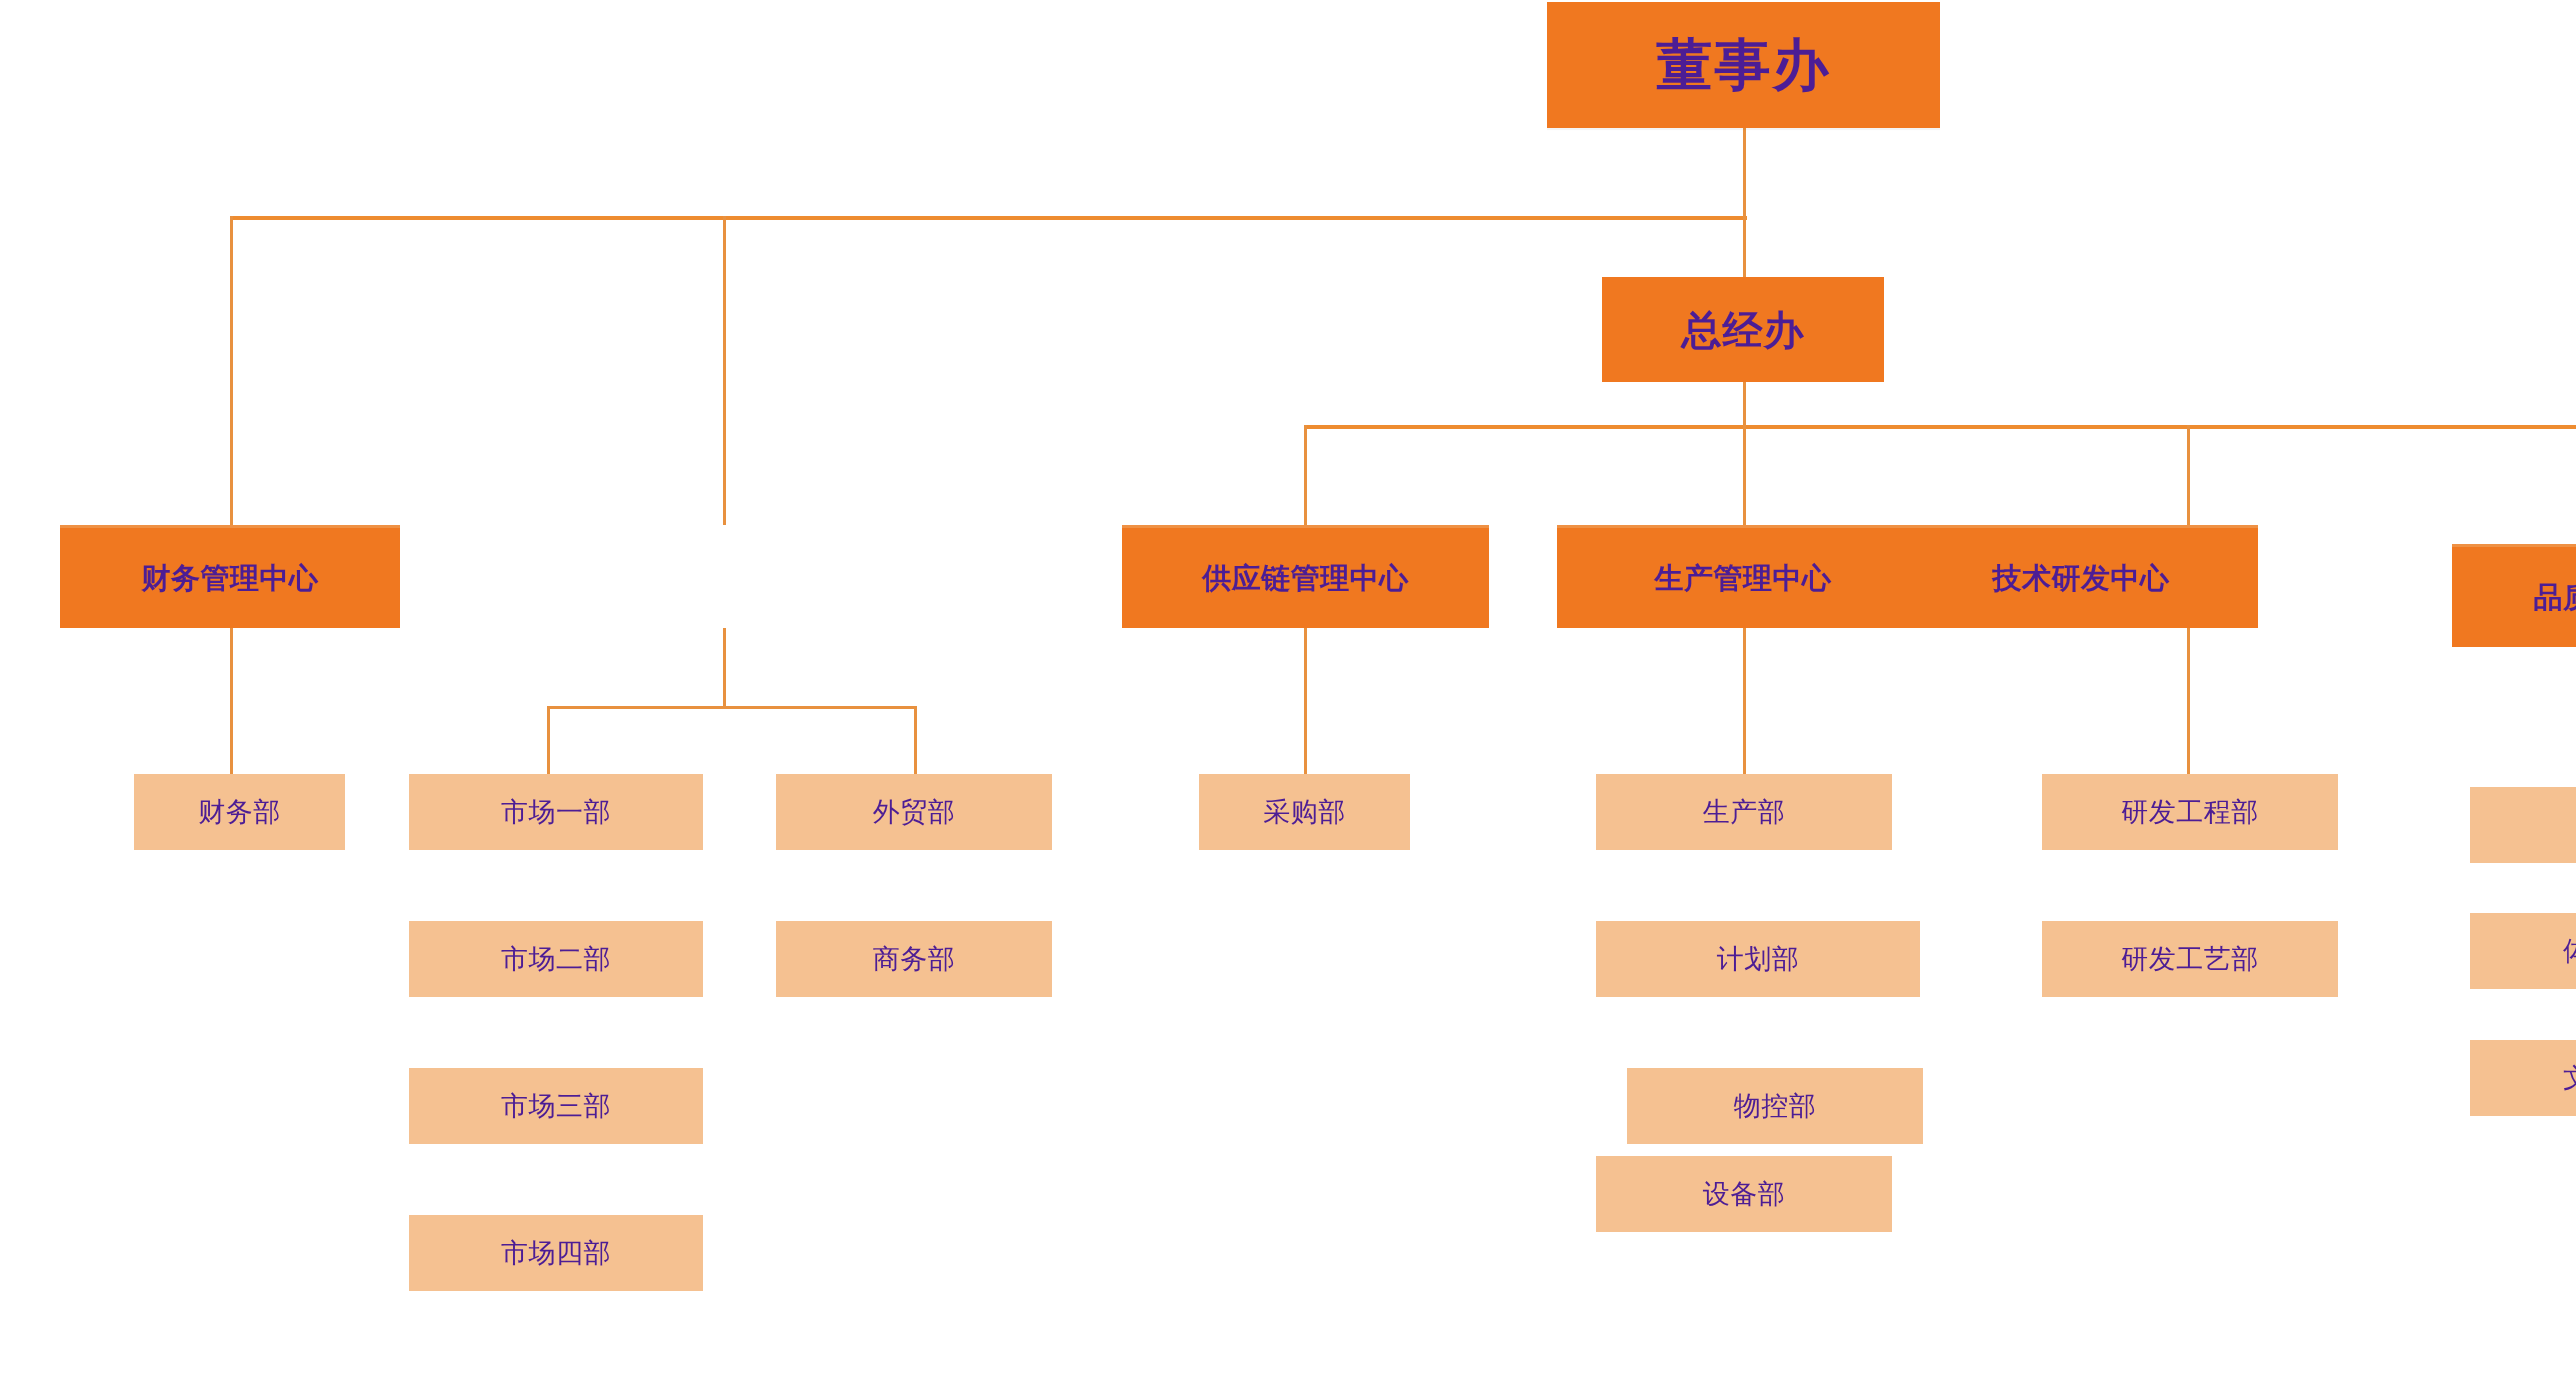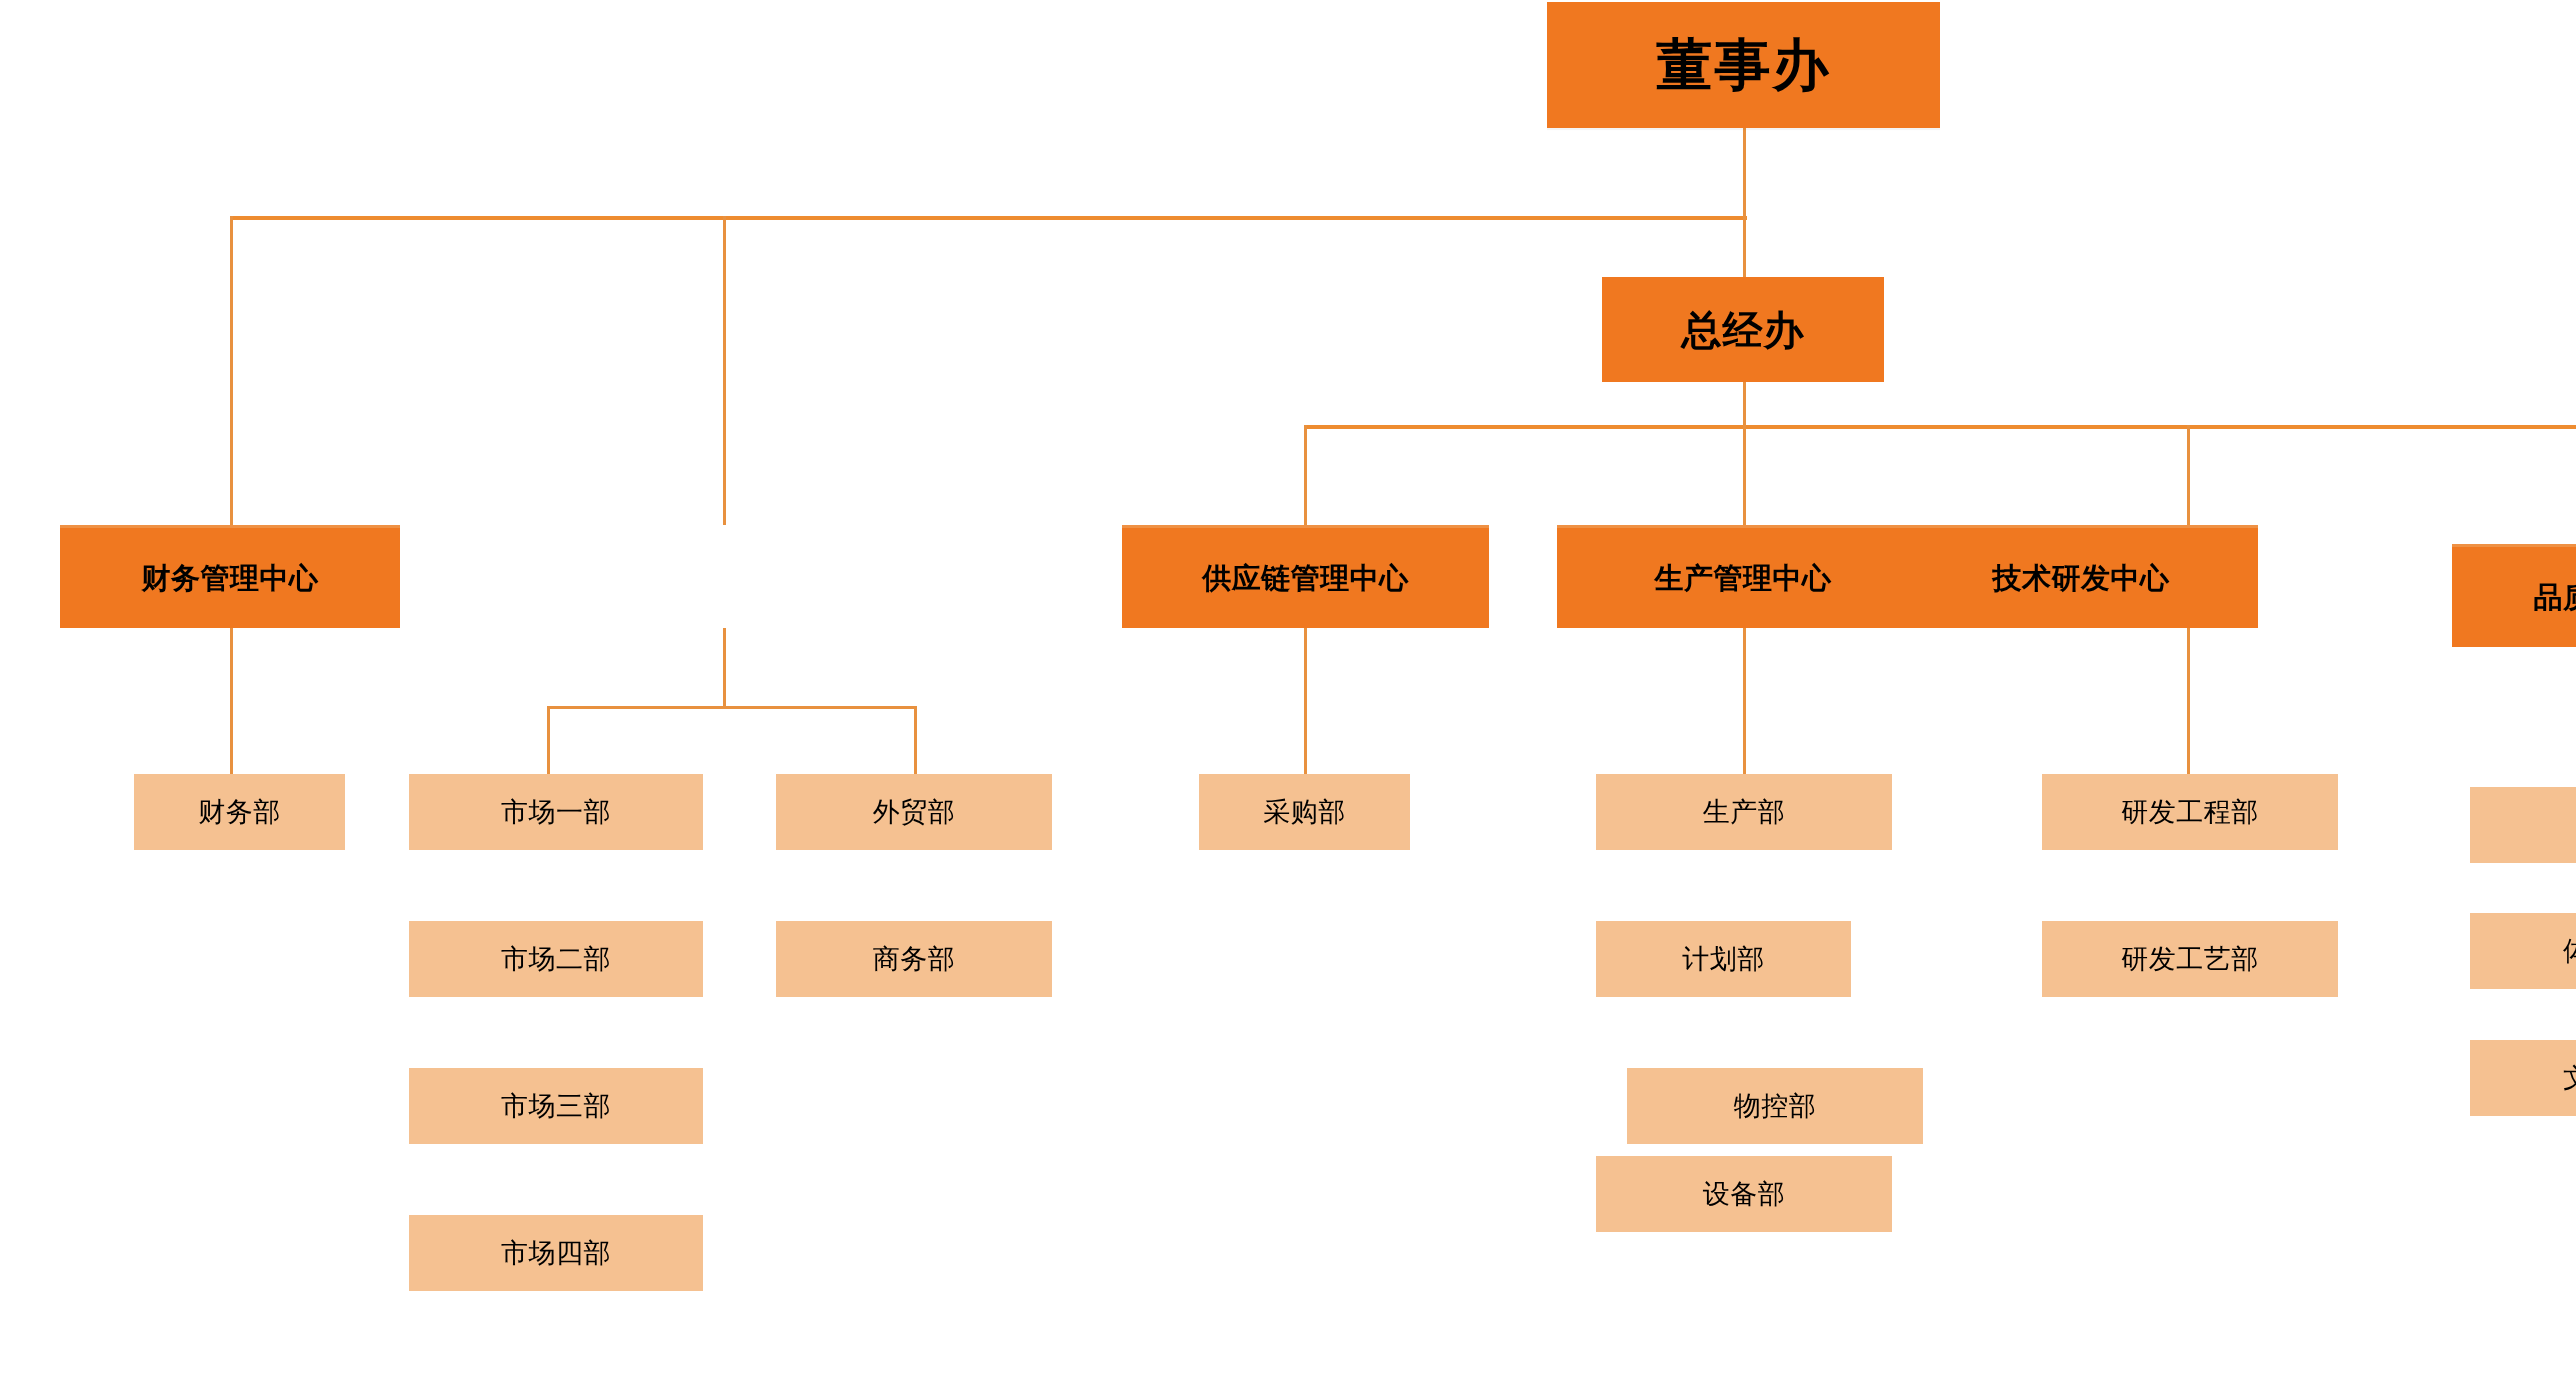"董事办" .node { color: #000000 -> #4c1d95 }
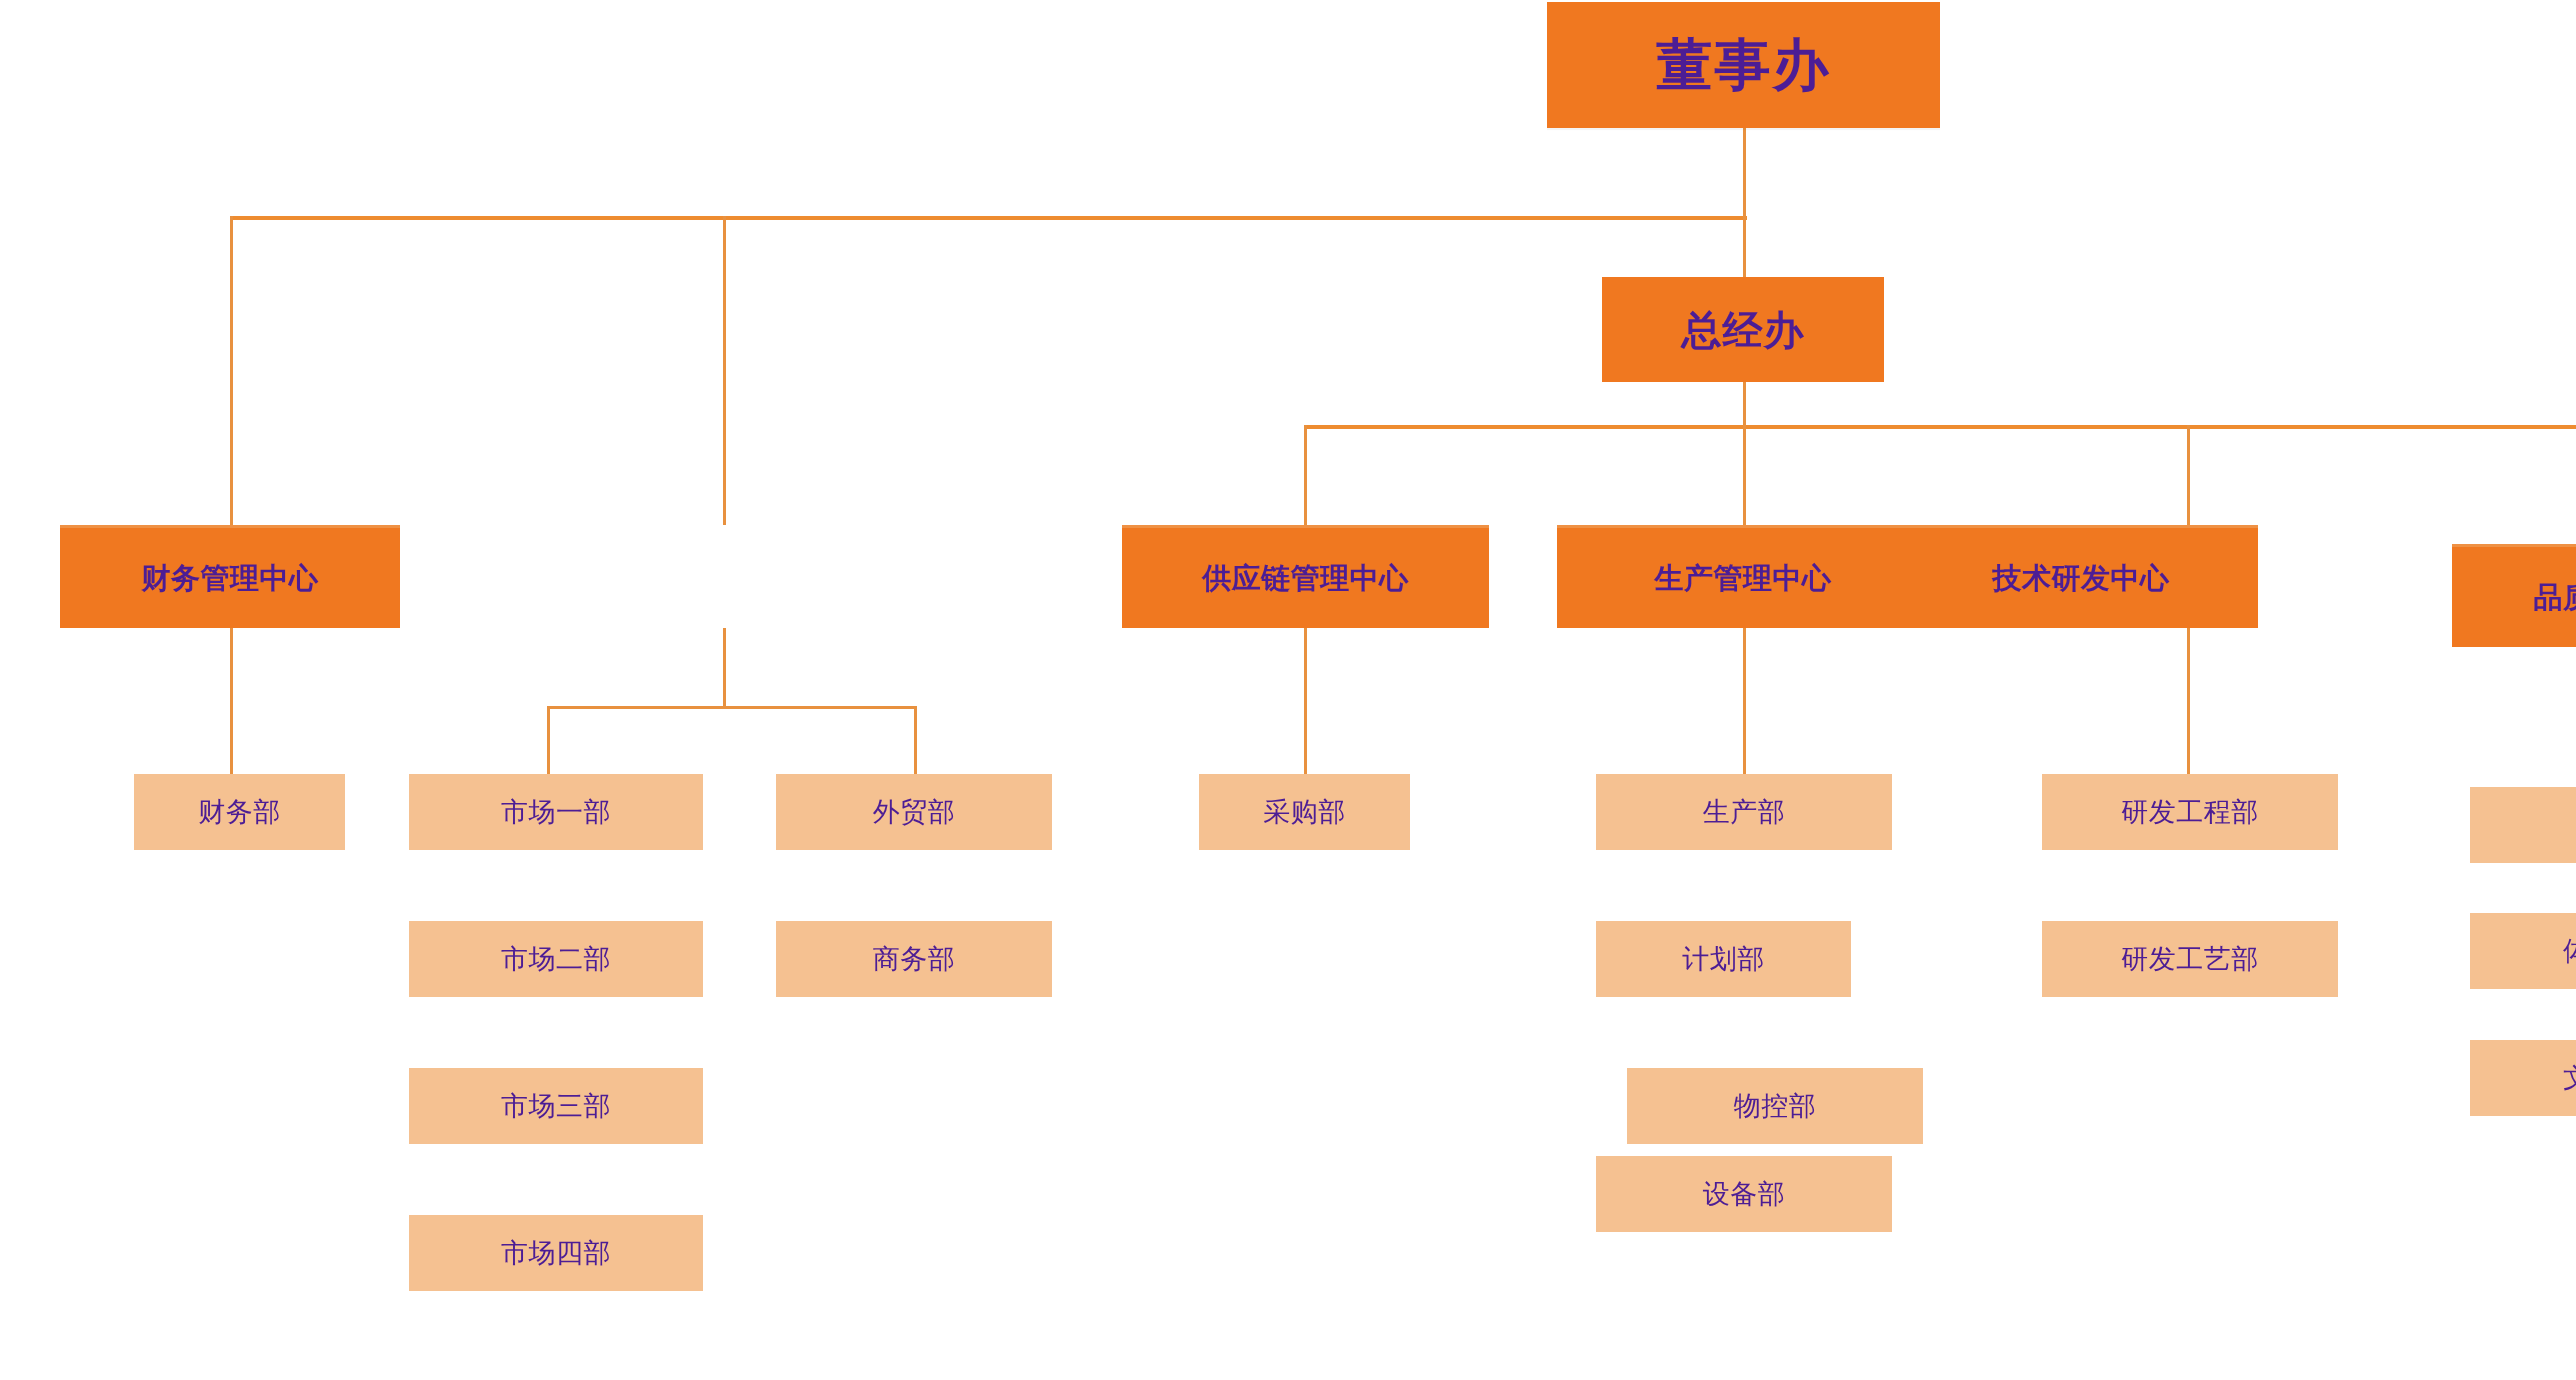"计划部" div.node { width: 255px -> 324px }
